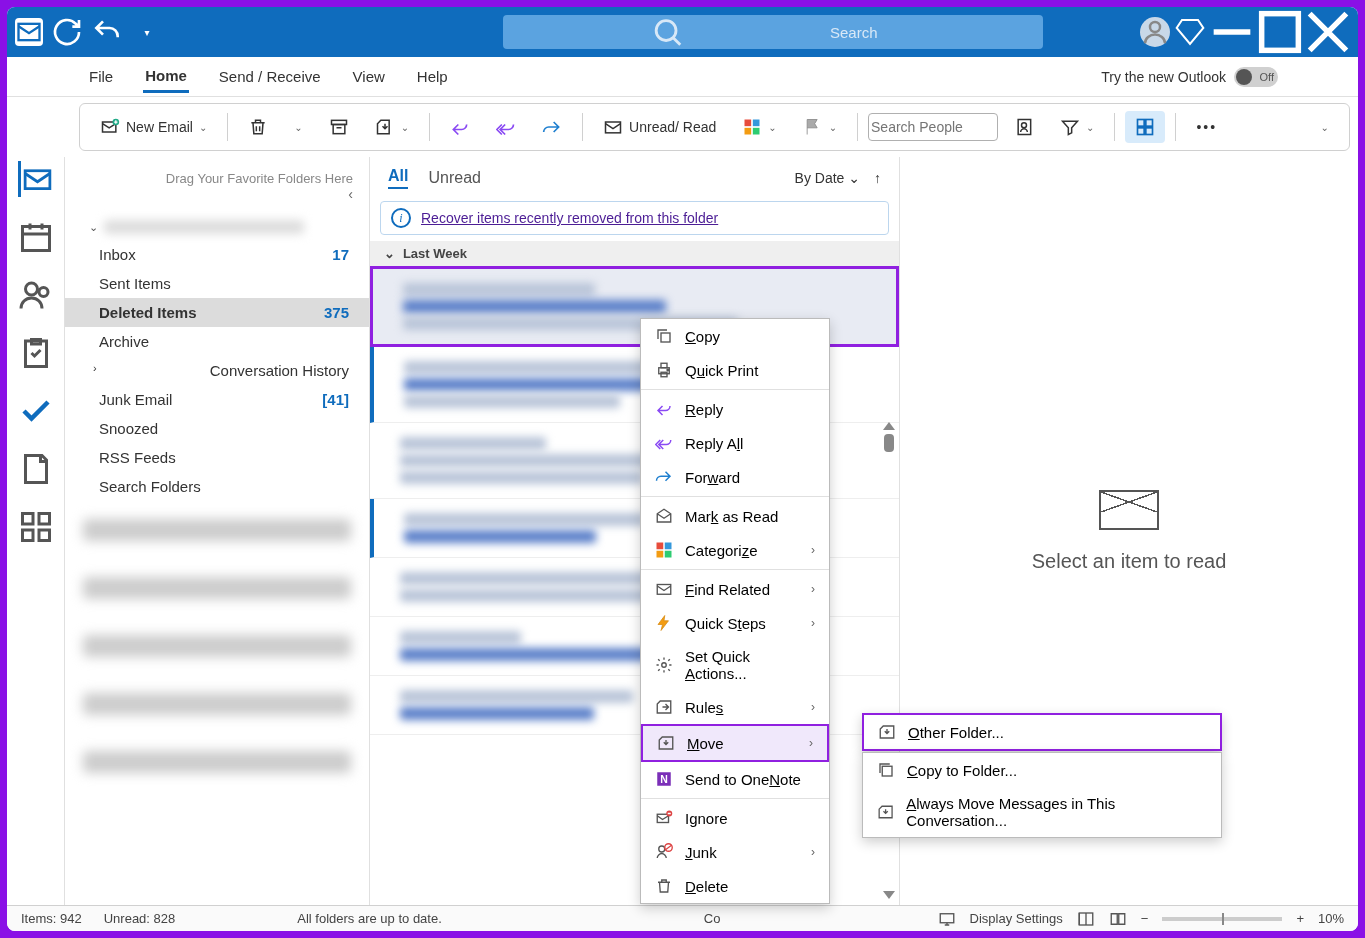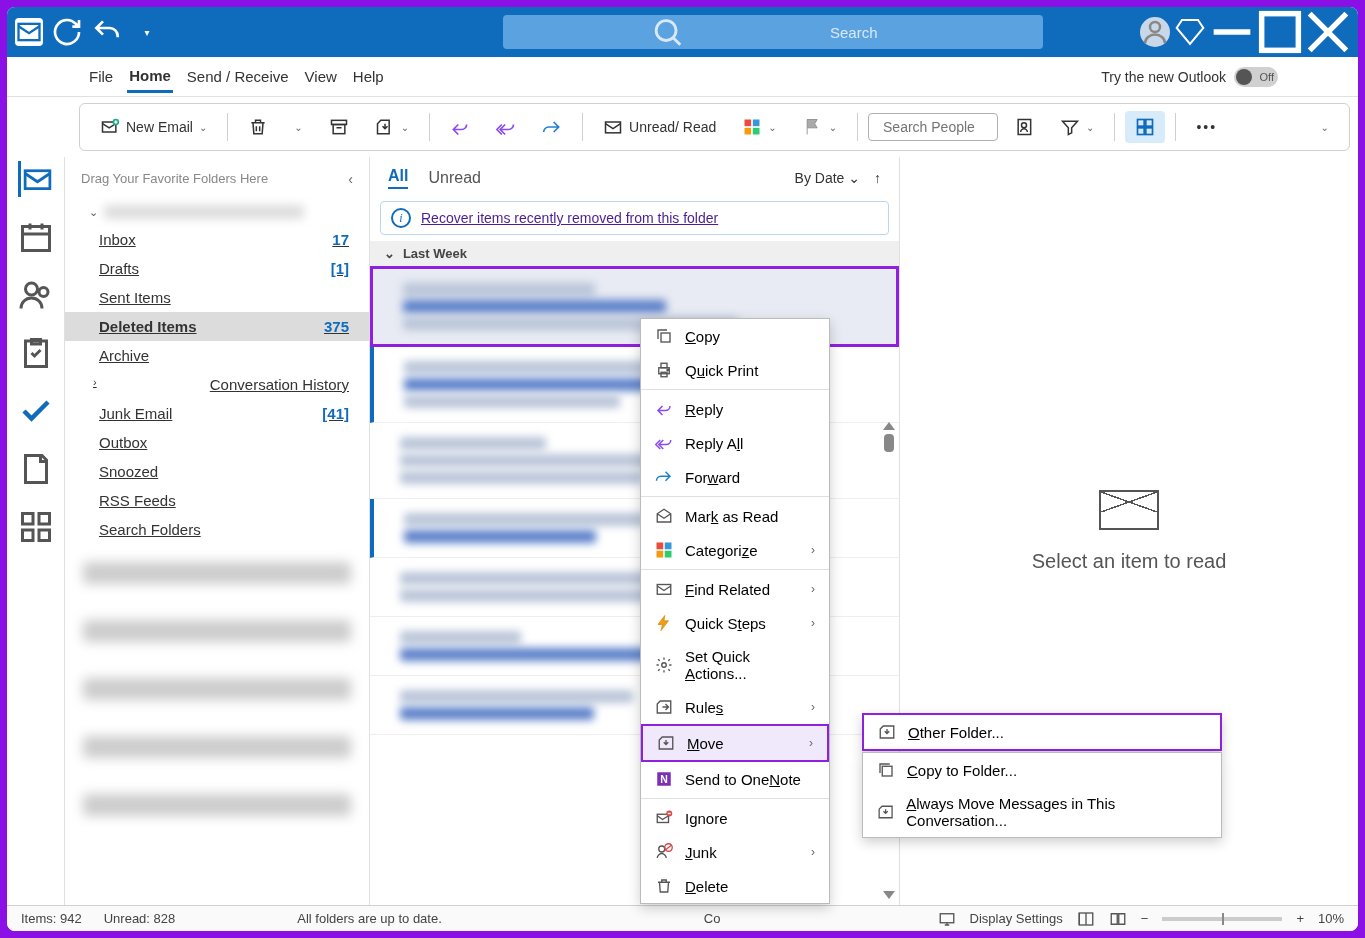"File" .menubar { gap: 12px -> 28px }
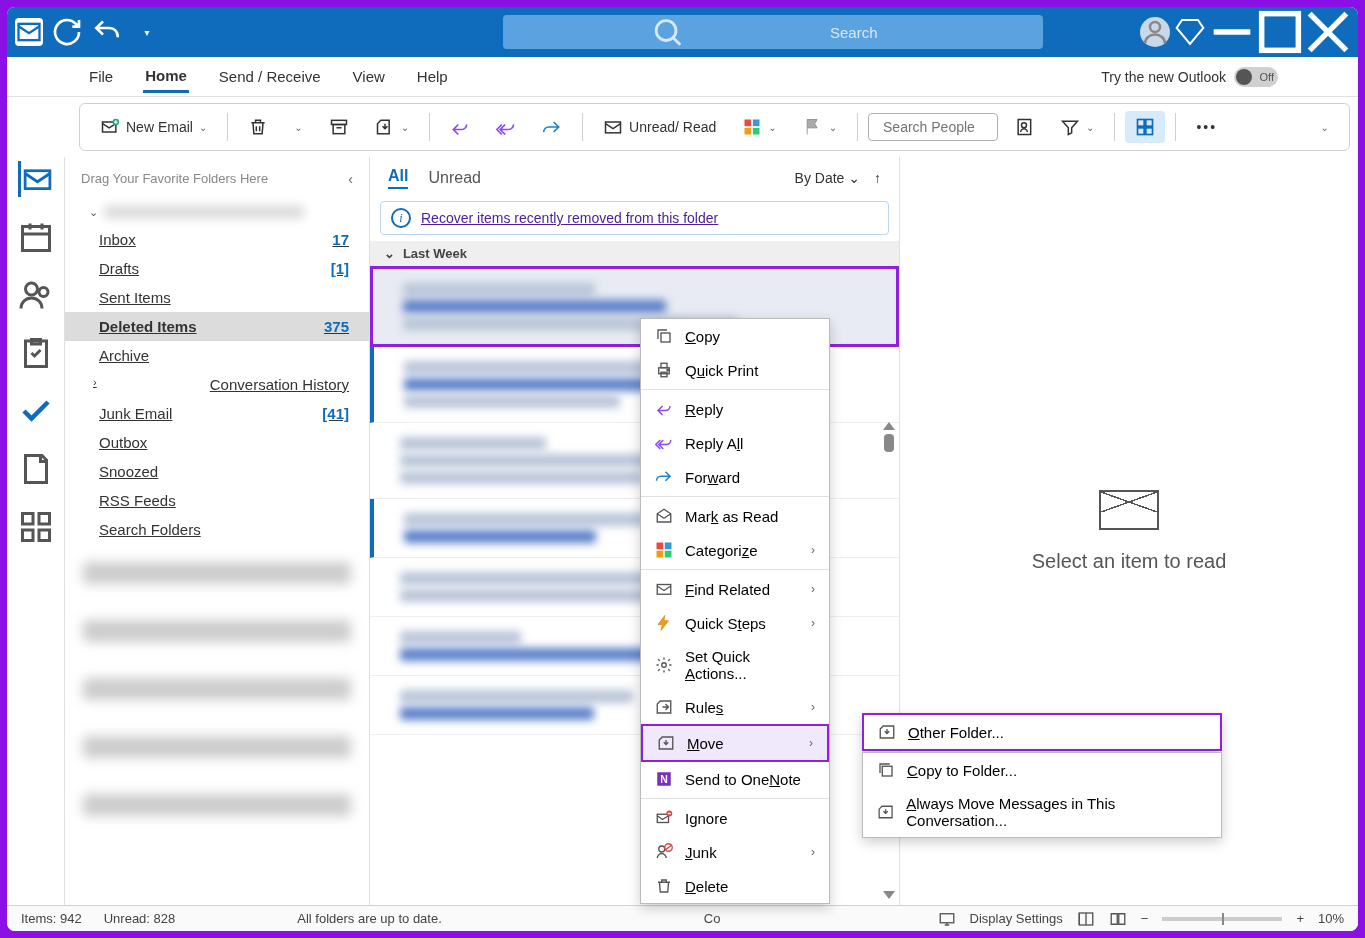"Search People" .search-people { padding: 5px 14px -> 5px 2px }
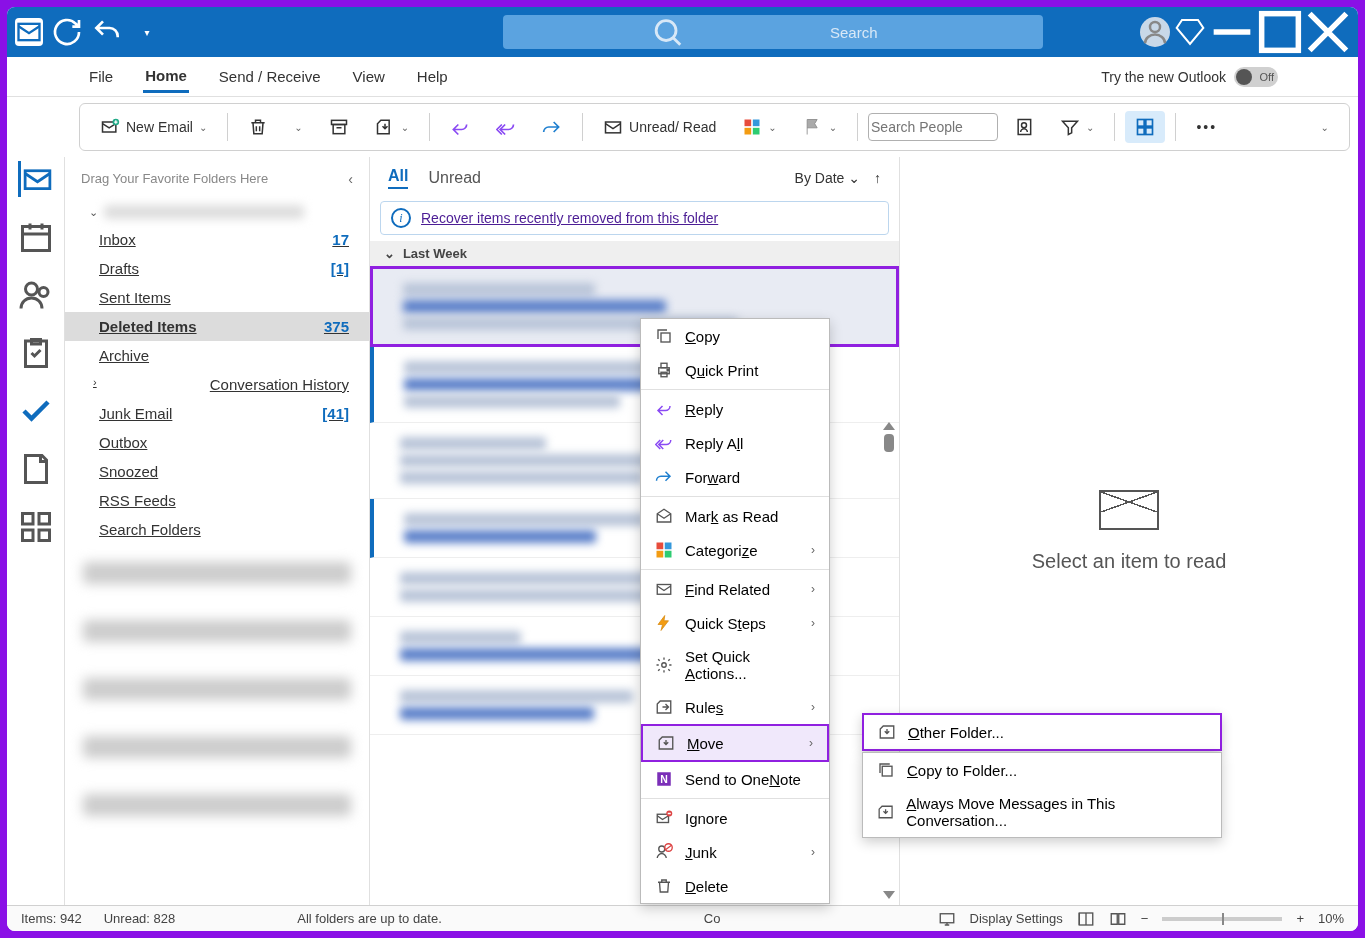"Drag Your Favorite Folders Here" .folder-hdr { align-items: flex-start -> flex-end; flex-direction: none -> column }
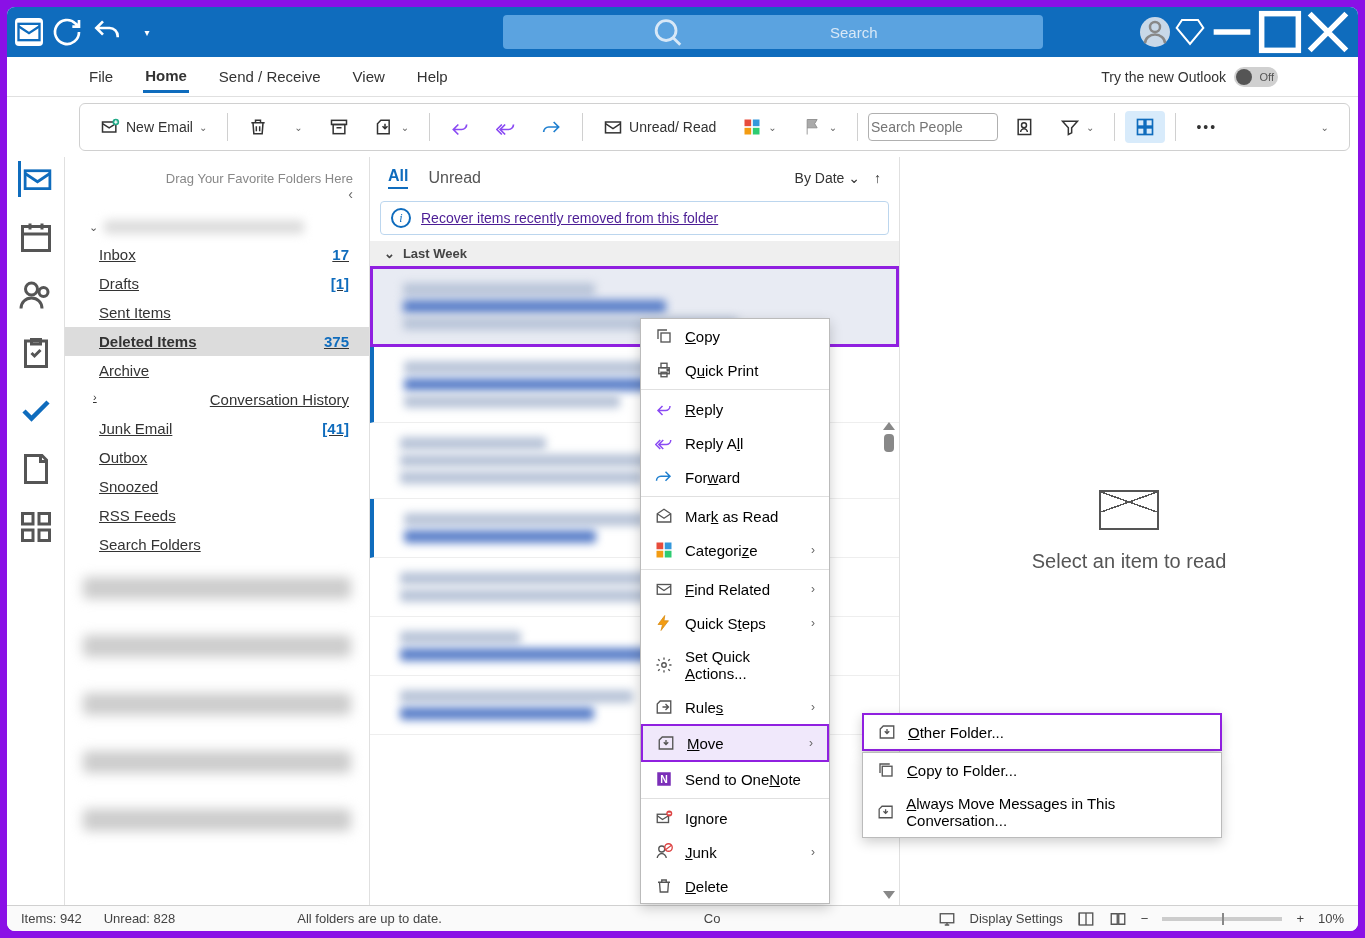"Inbox" .folder-item { text-decoration: underline -> none }
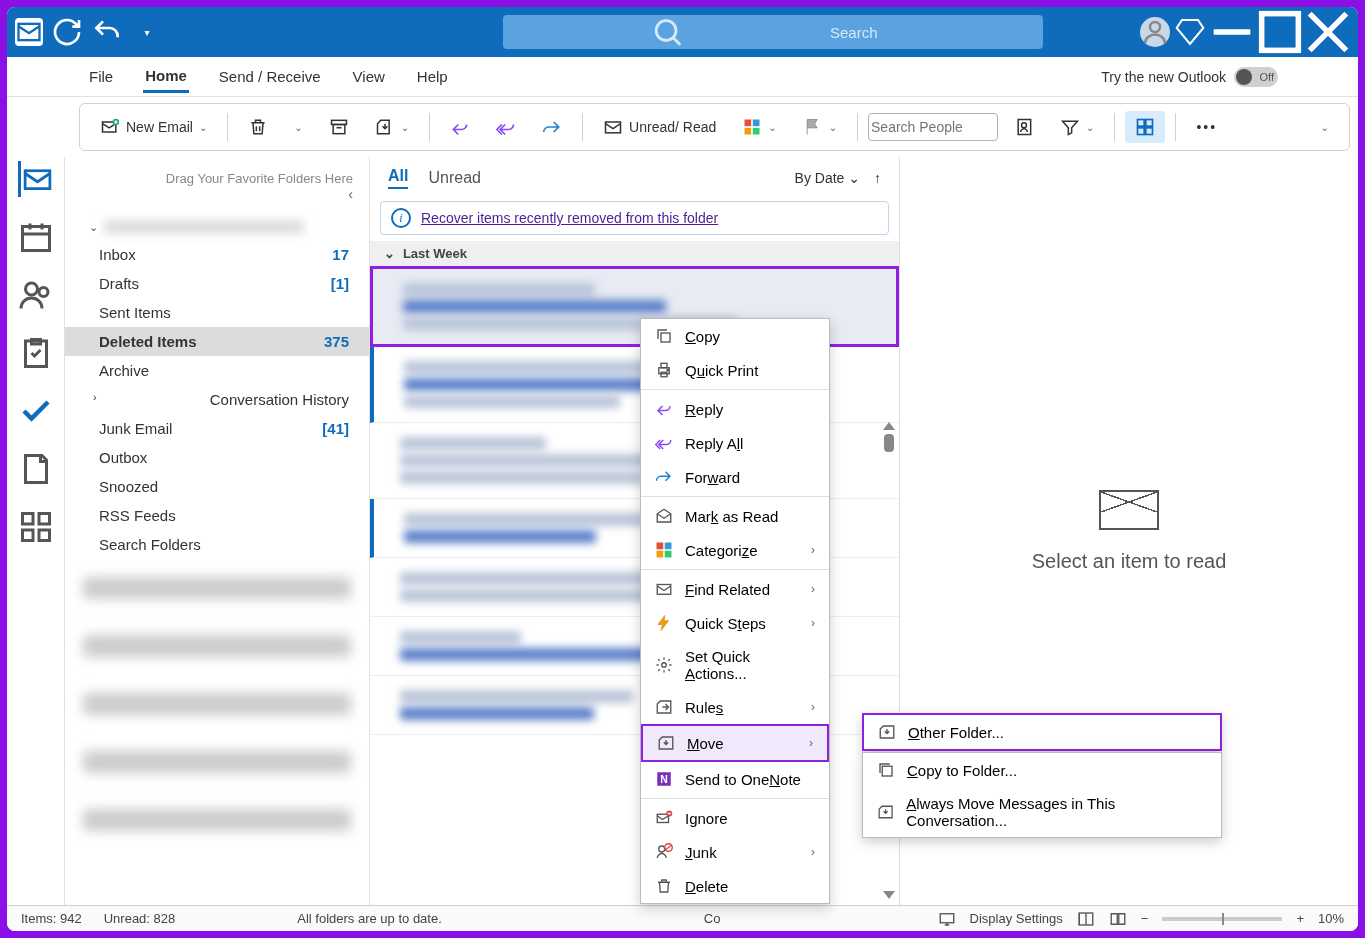"Drafts" div.folder-item { html: <div> <span>Drafts</span> <span>[1]</span> </div> -> none }
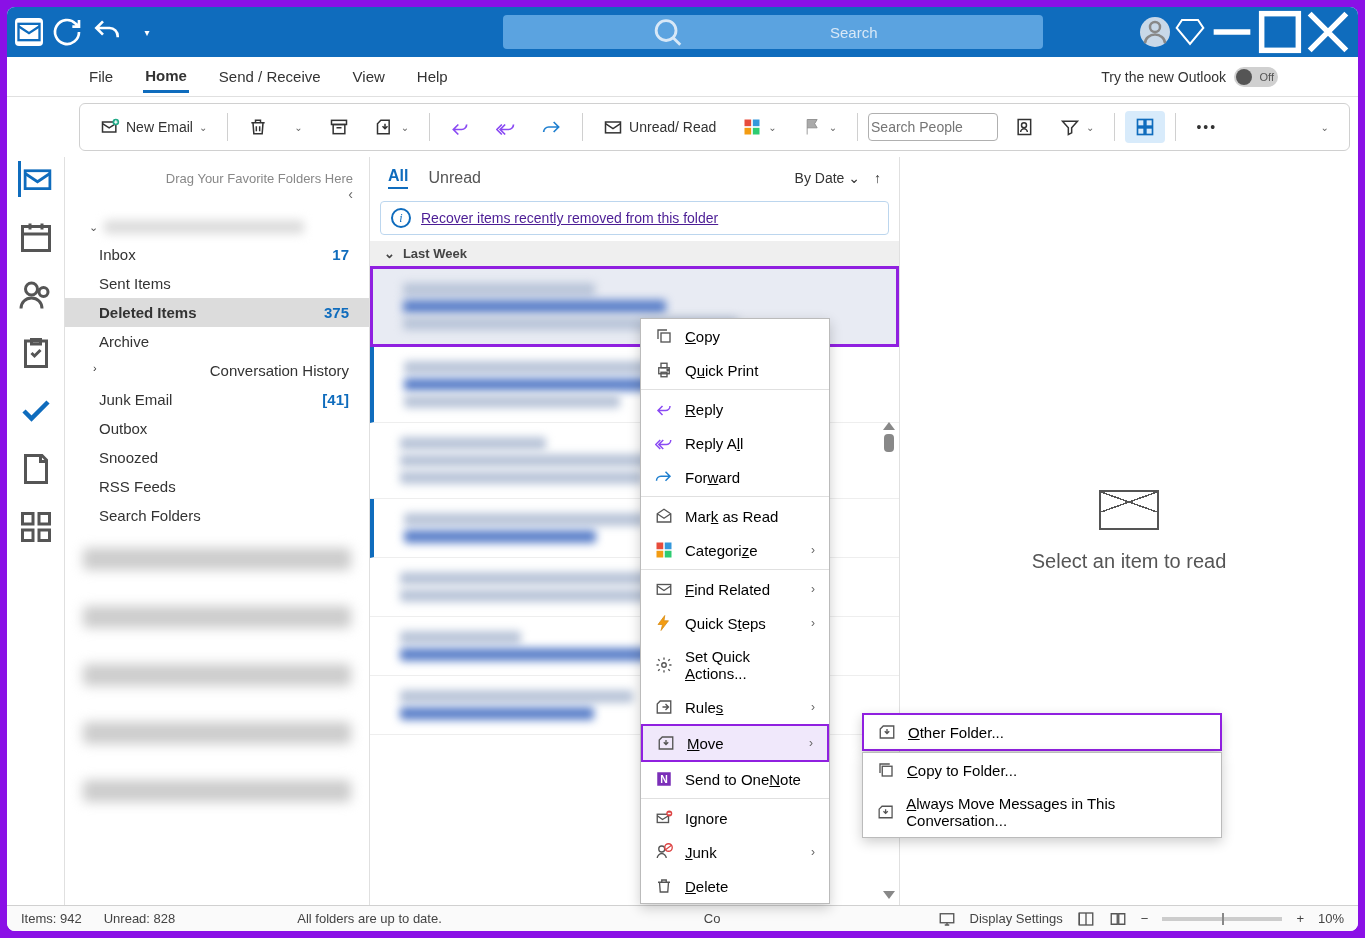"Outbox" div.folder-item { html: <div> <span>Outbox</span> </div> -> none }
